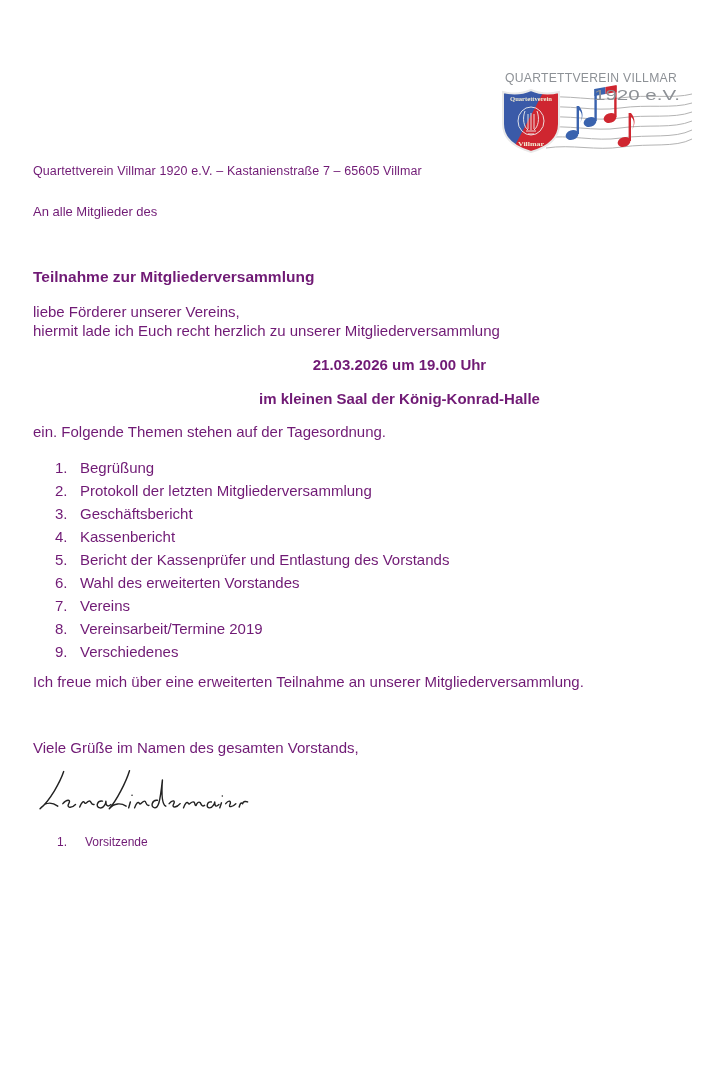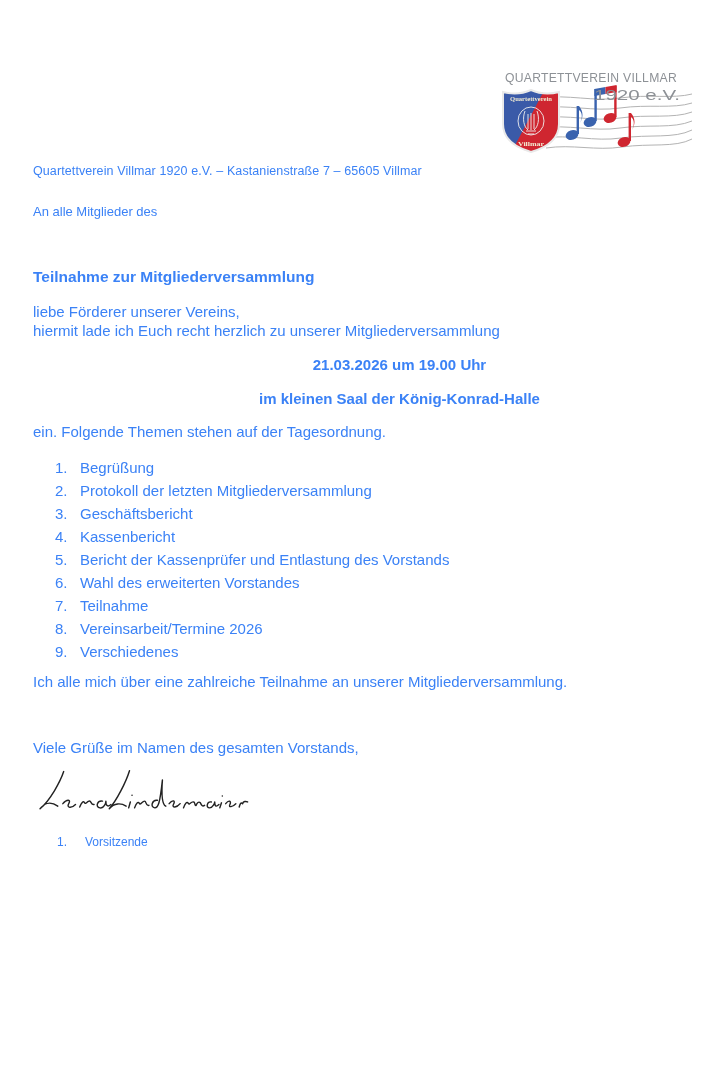"QUARTETTVEREIN VILLMAR" .page { color: #3b82f6 -> #701a75 }
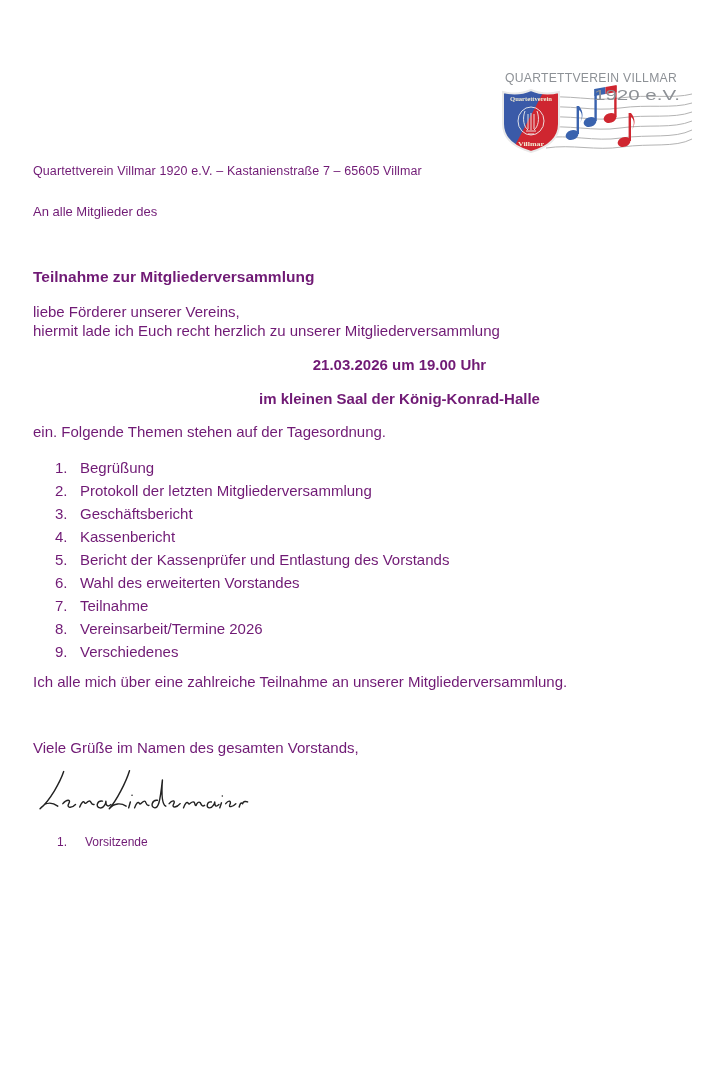"Teilnahme" span { text: Teilnahme -> Vereins }
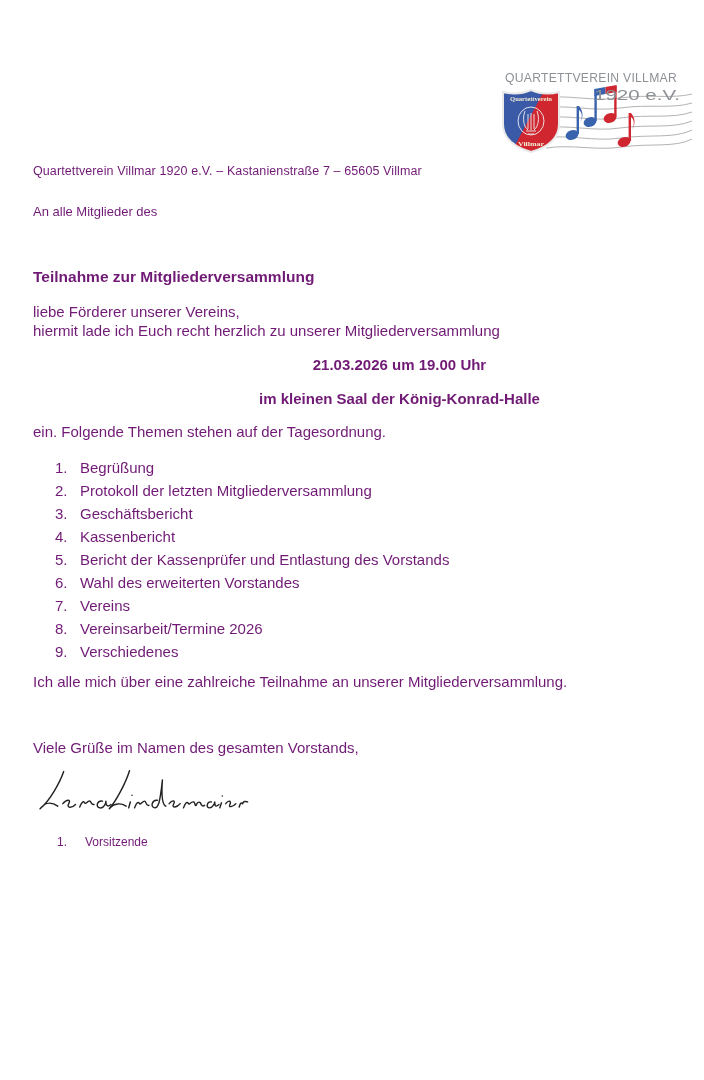"Vereinsarbeit/Termine 2026" span { text: 2026 -> 2019 }
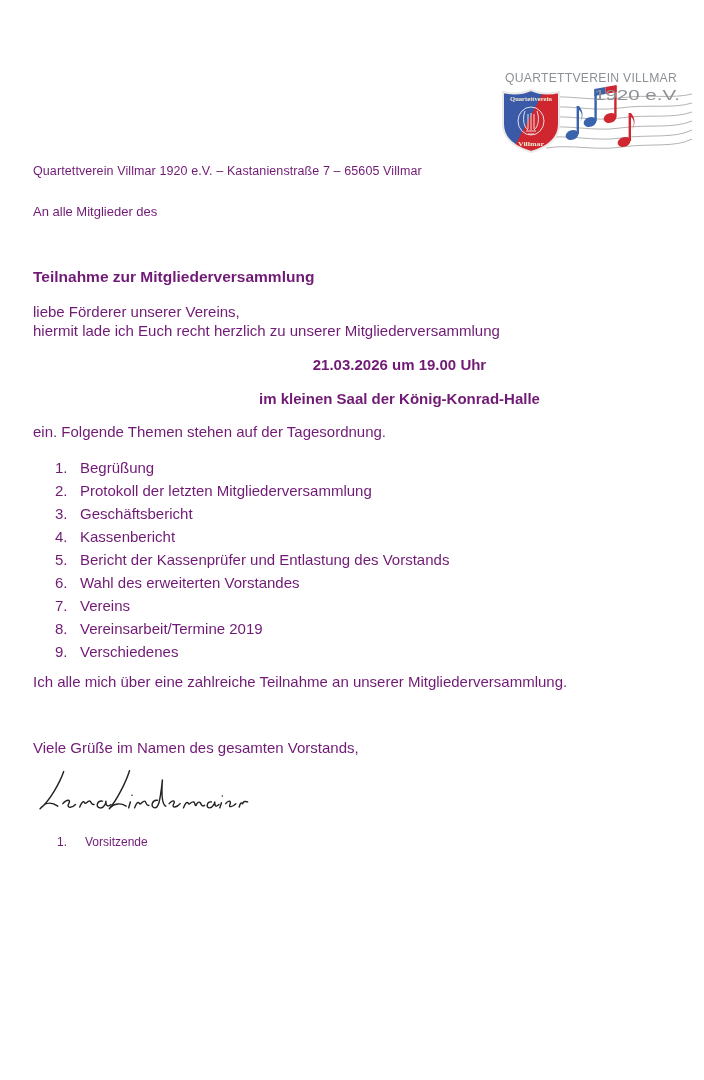"Ich alle mich über eine" div.closing { text: alle mich über eine zahlreiche -> freue mich über eine erweiterten }
